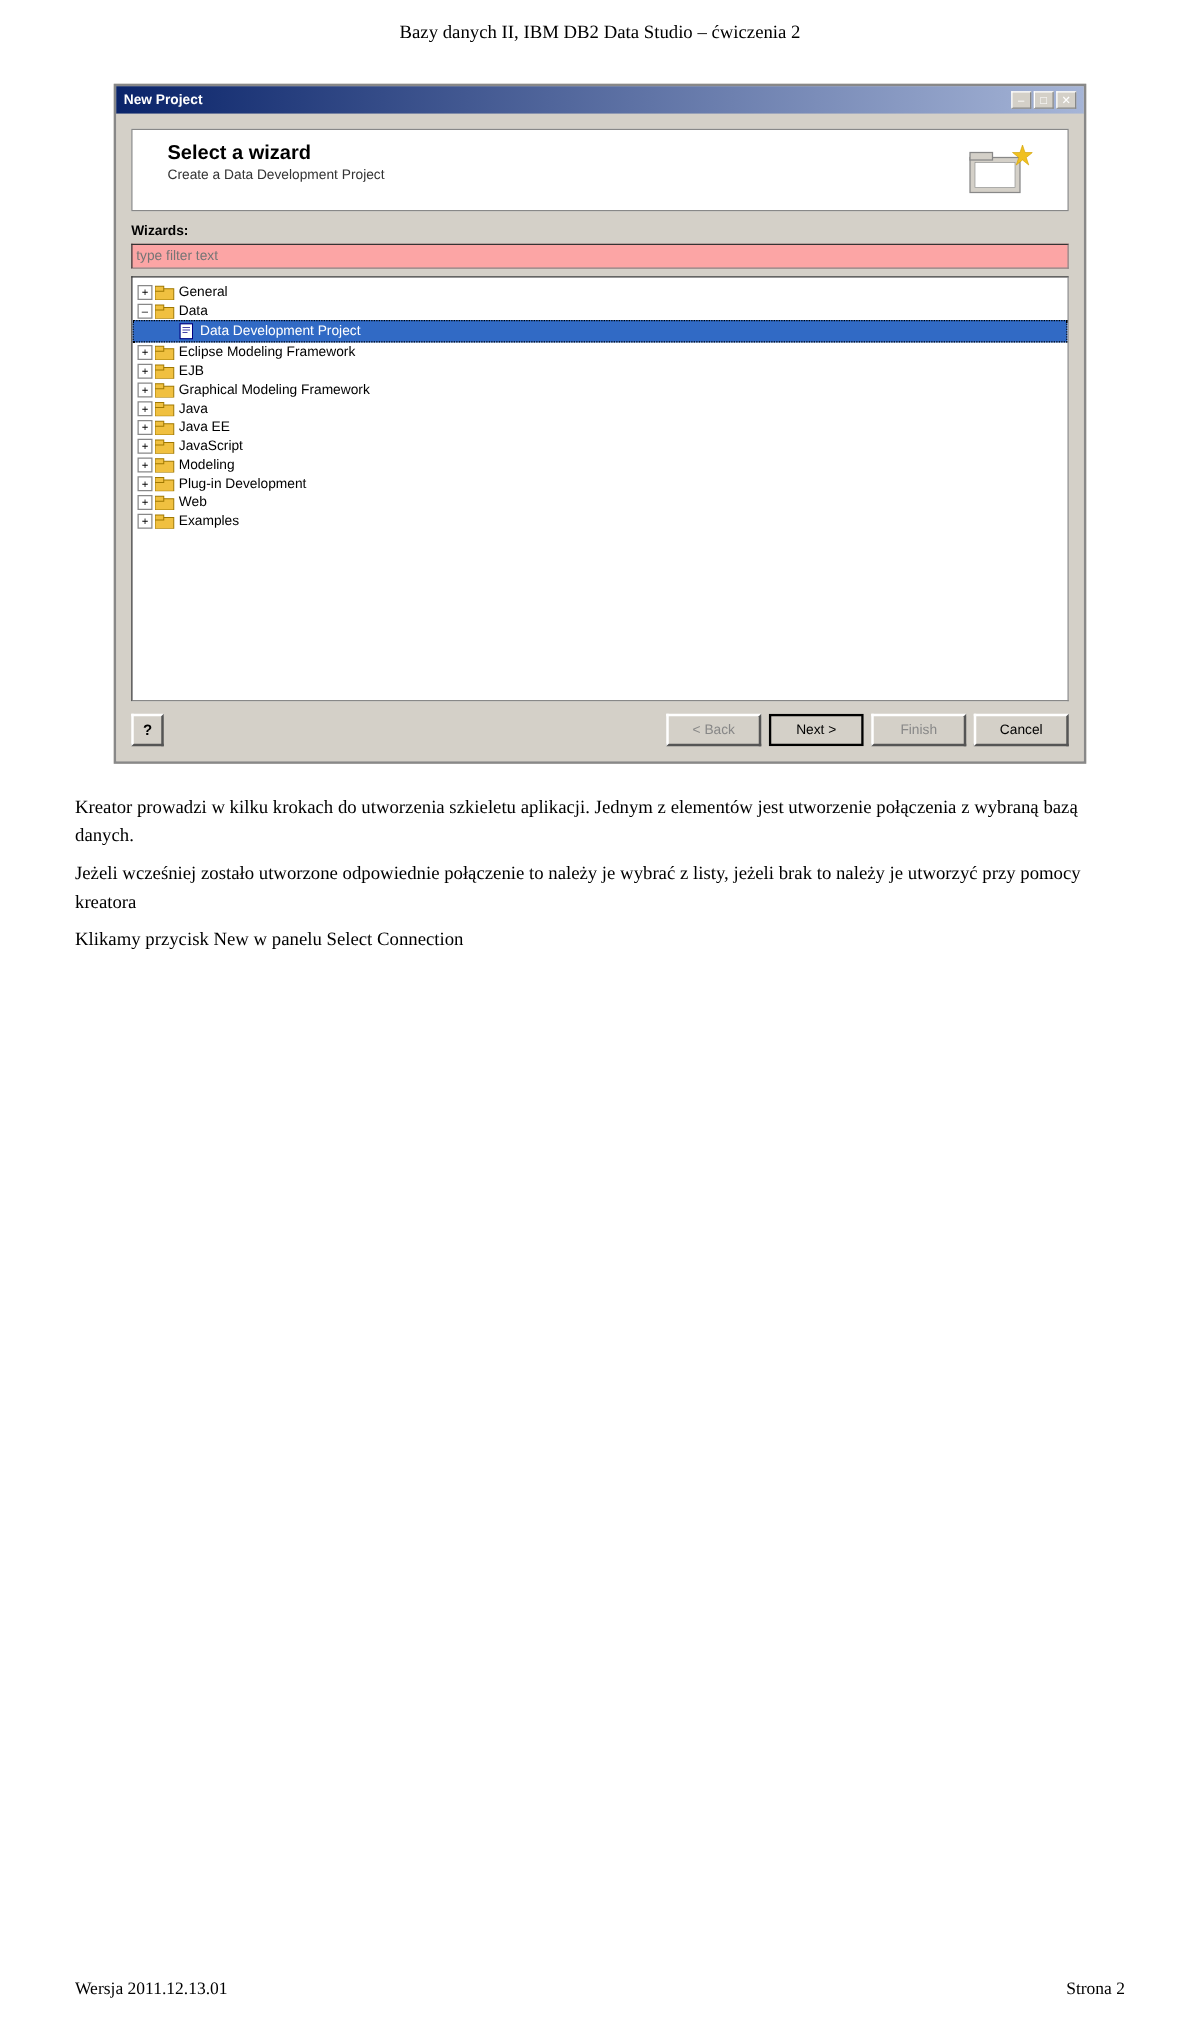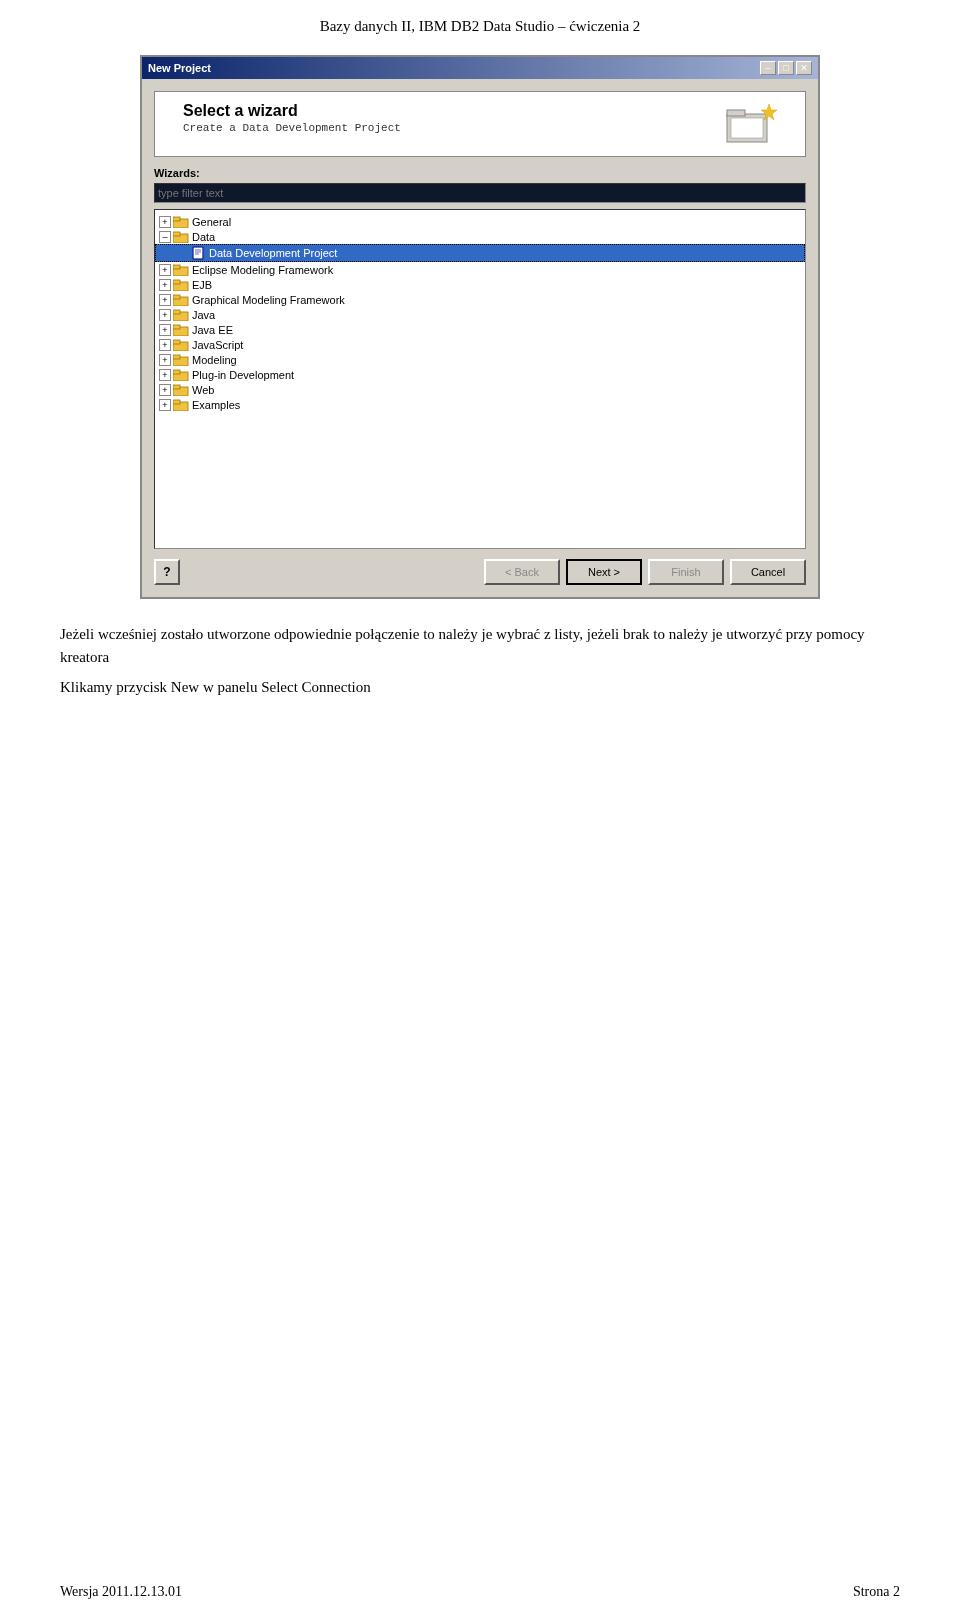"New Project" .dialog-container { margin: 10px auto 0 auto -> 22px auto 0 auto; width: 680px -> 778px }
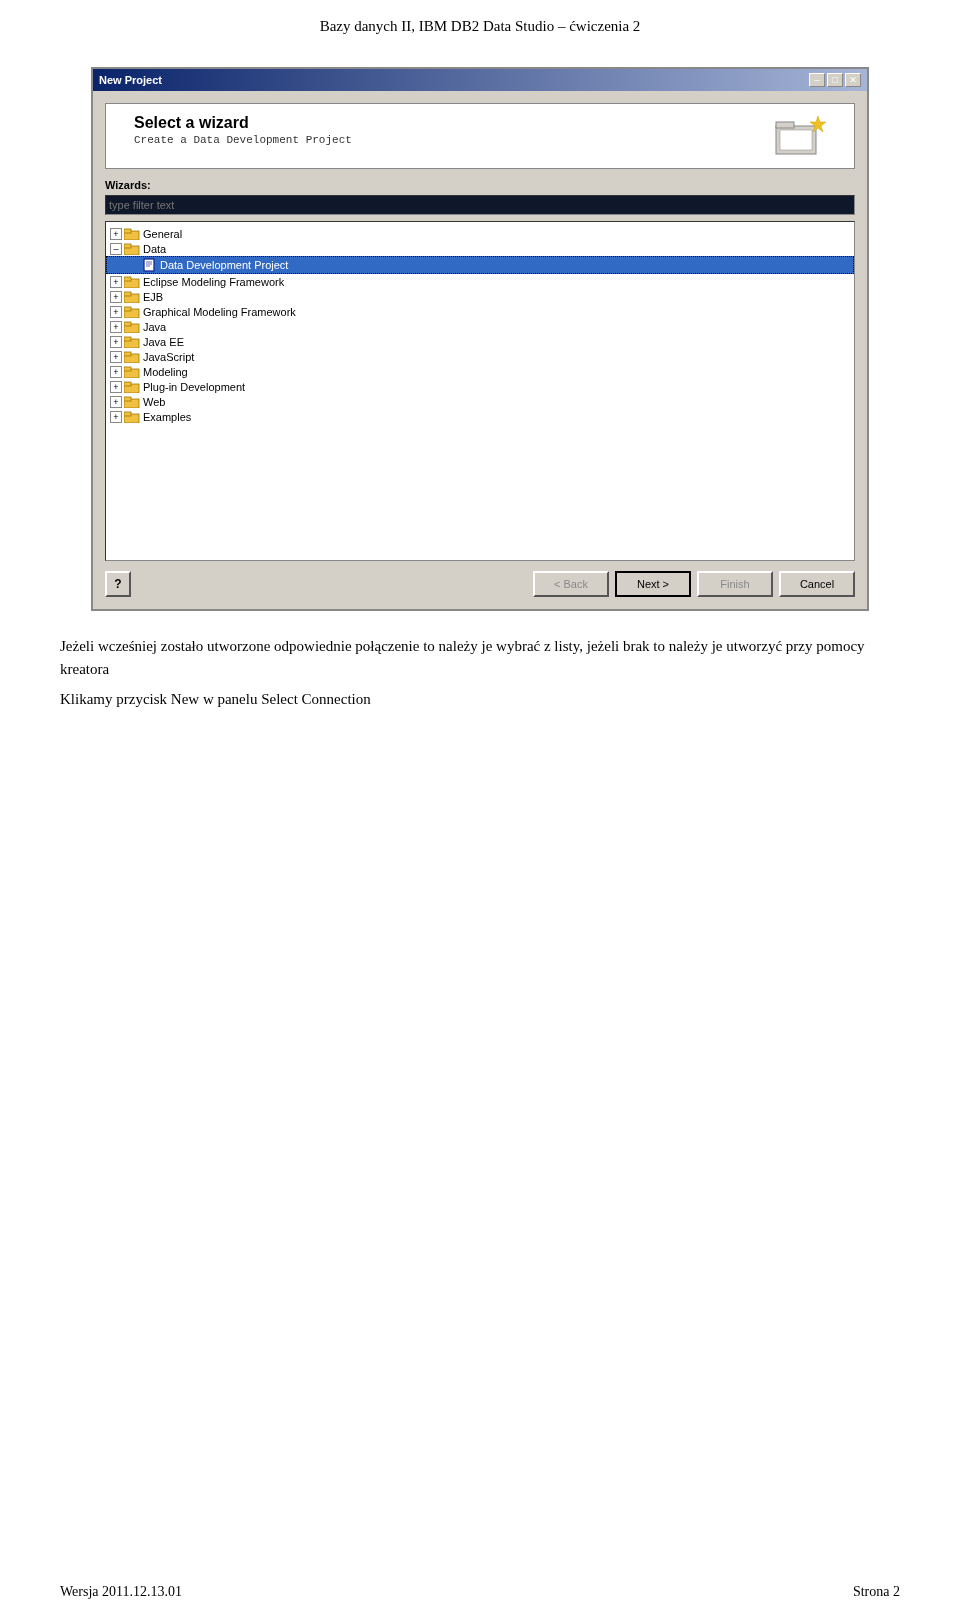"Create a Data Development Project" .wizard-header-text p { font-family: Liberation Mono, monospace -> Liberation Sans, sans-serif }
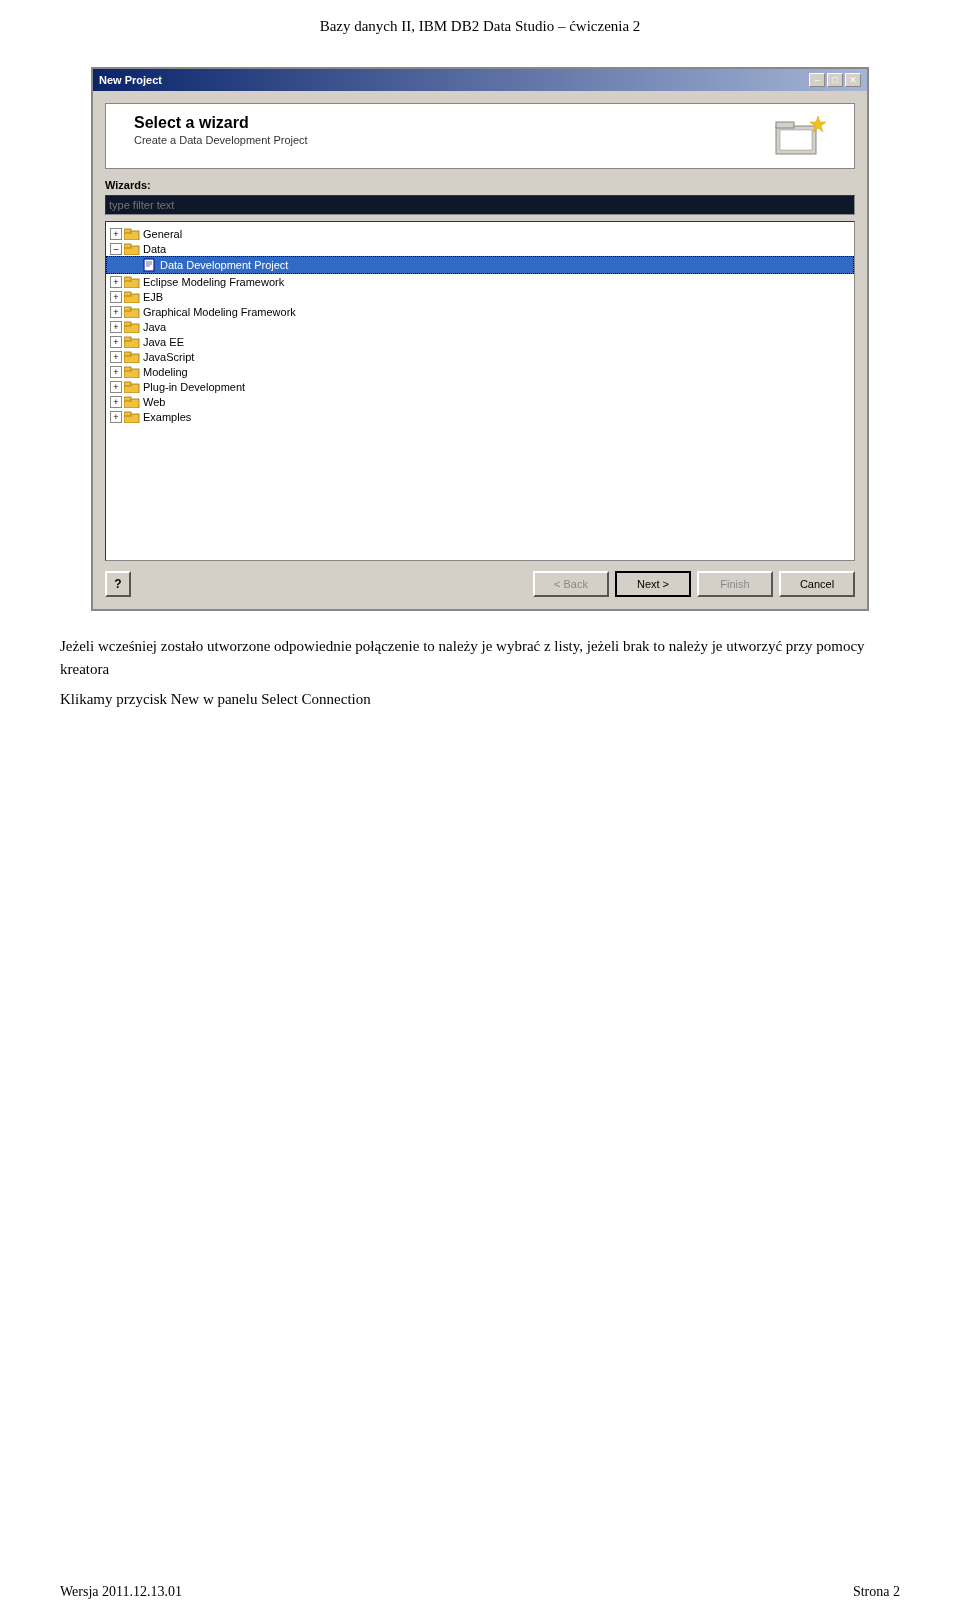"type filter text" .filter-input { background: #0f172a -> #fca5a5 }
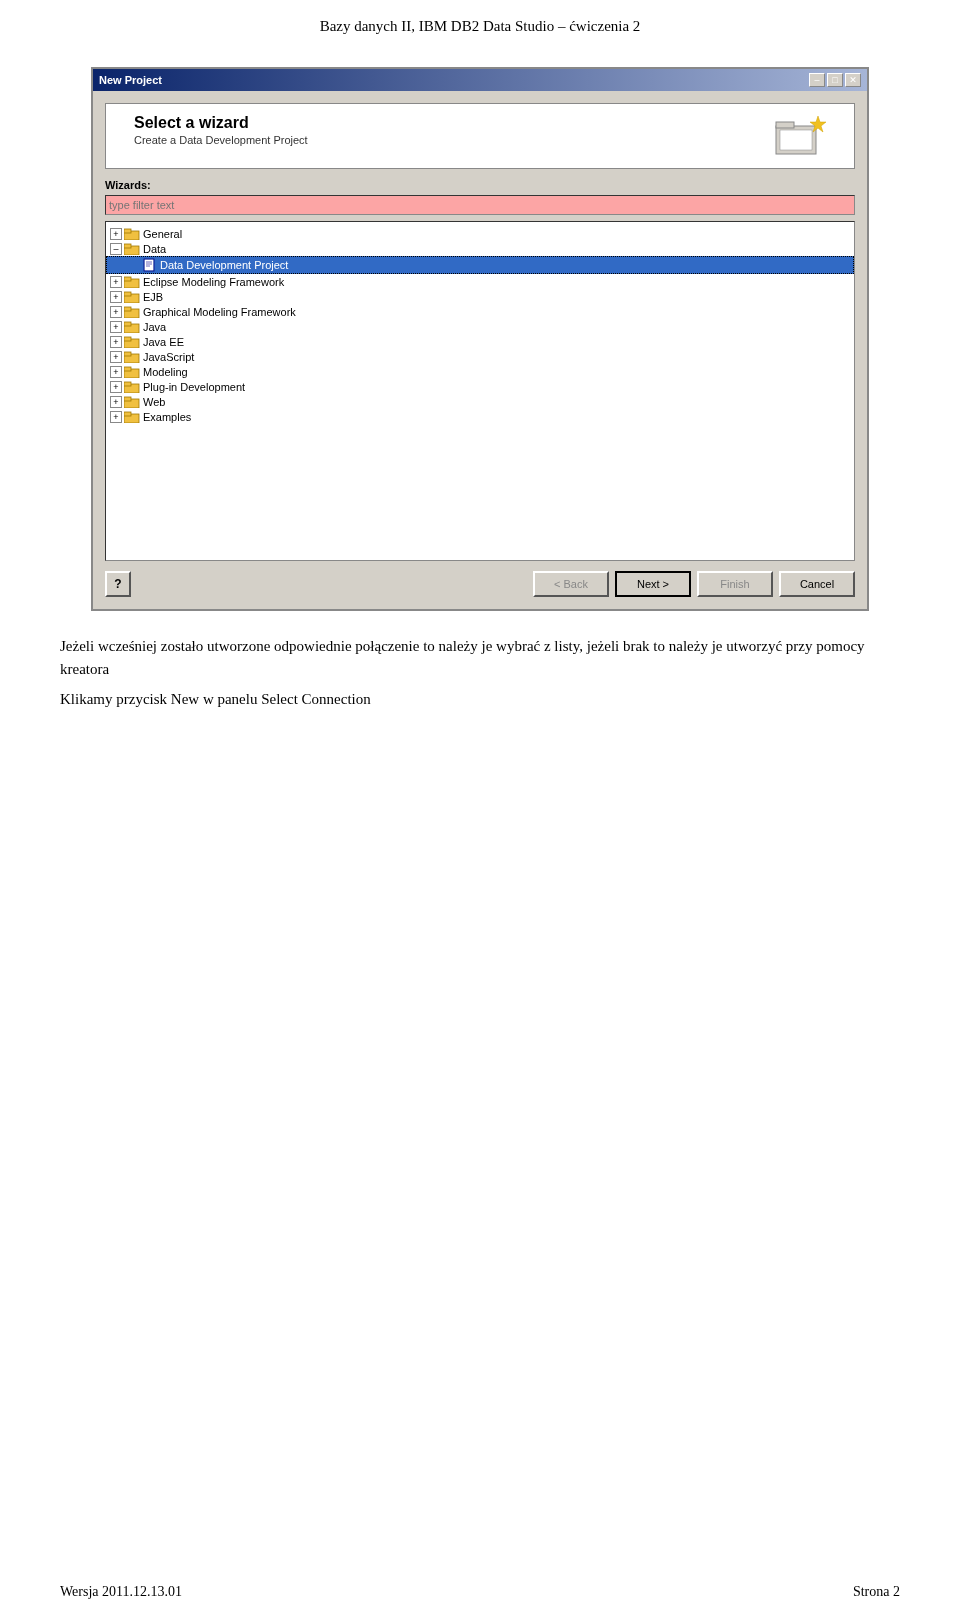"Kreator prowadzi w kilku krokach" p { html: none -> <p>Kreator prowadzi w kilku krokach do utworzenia szkieletu aplikacji. Jednym z elementów jest utworzenie połączenia z wybraną bazą danych.</p> }
